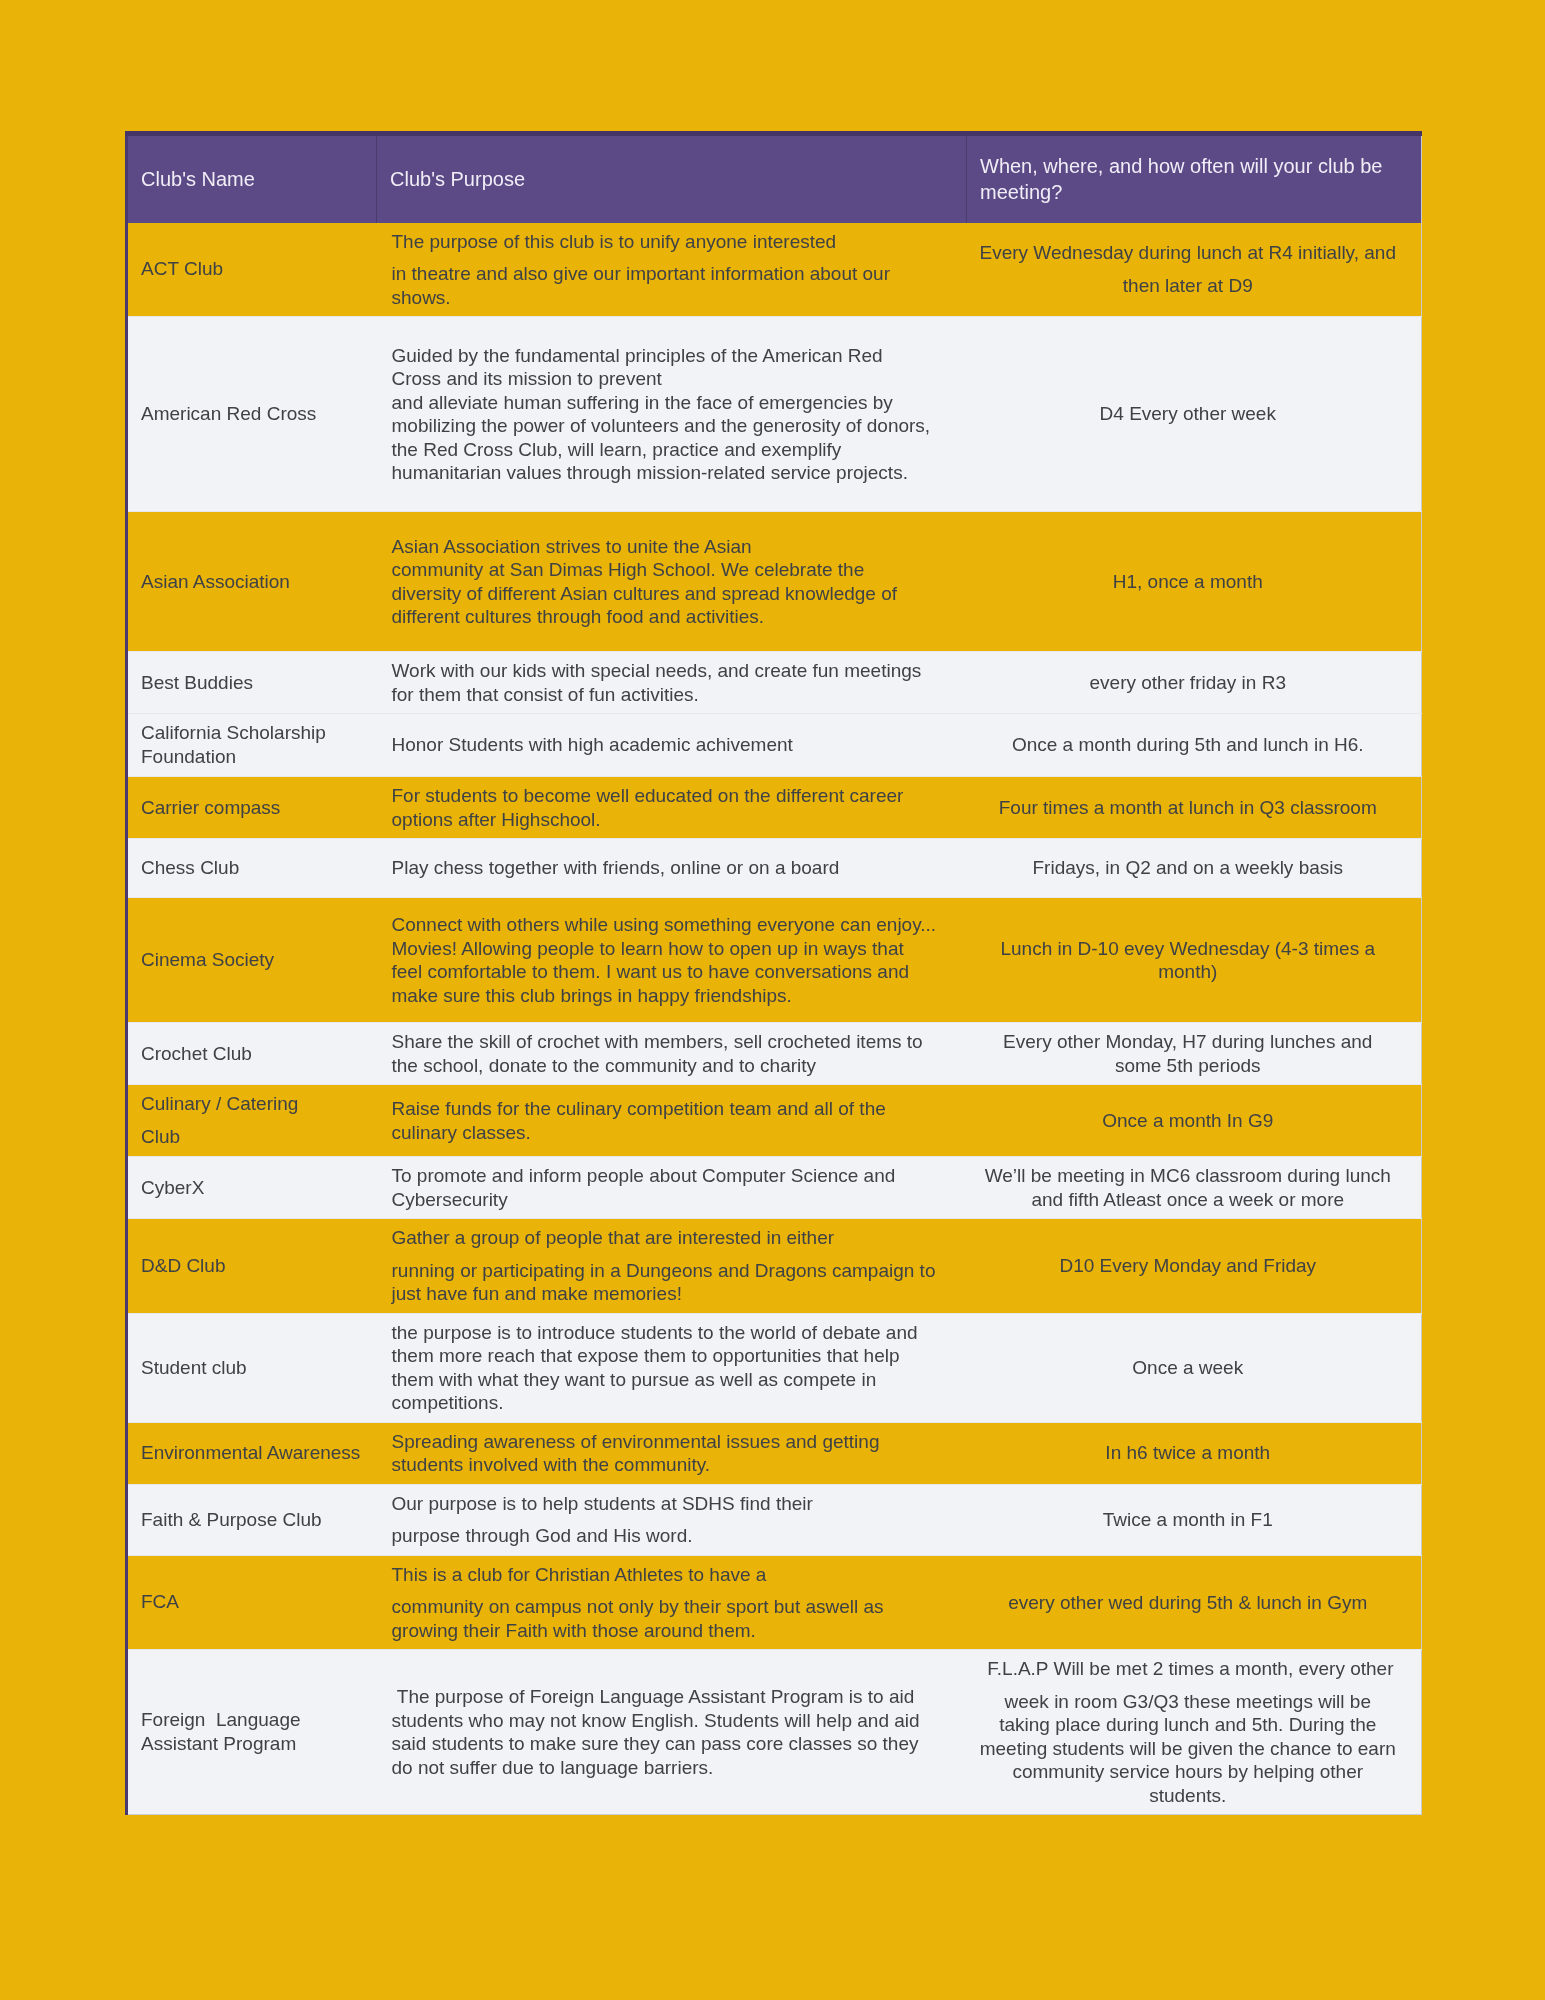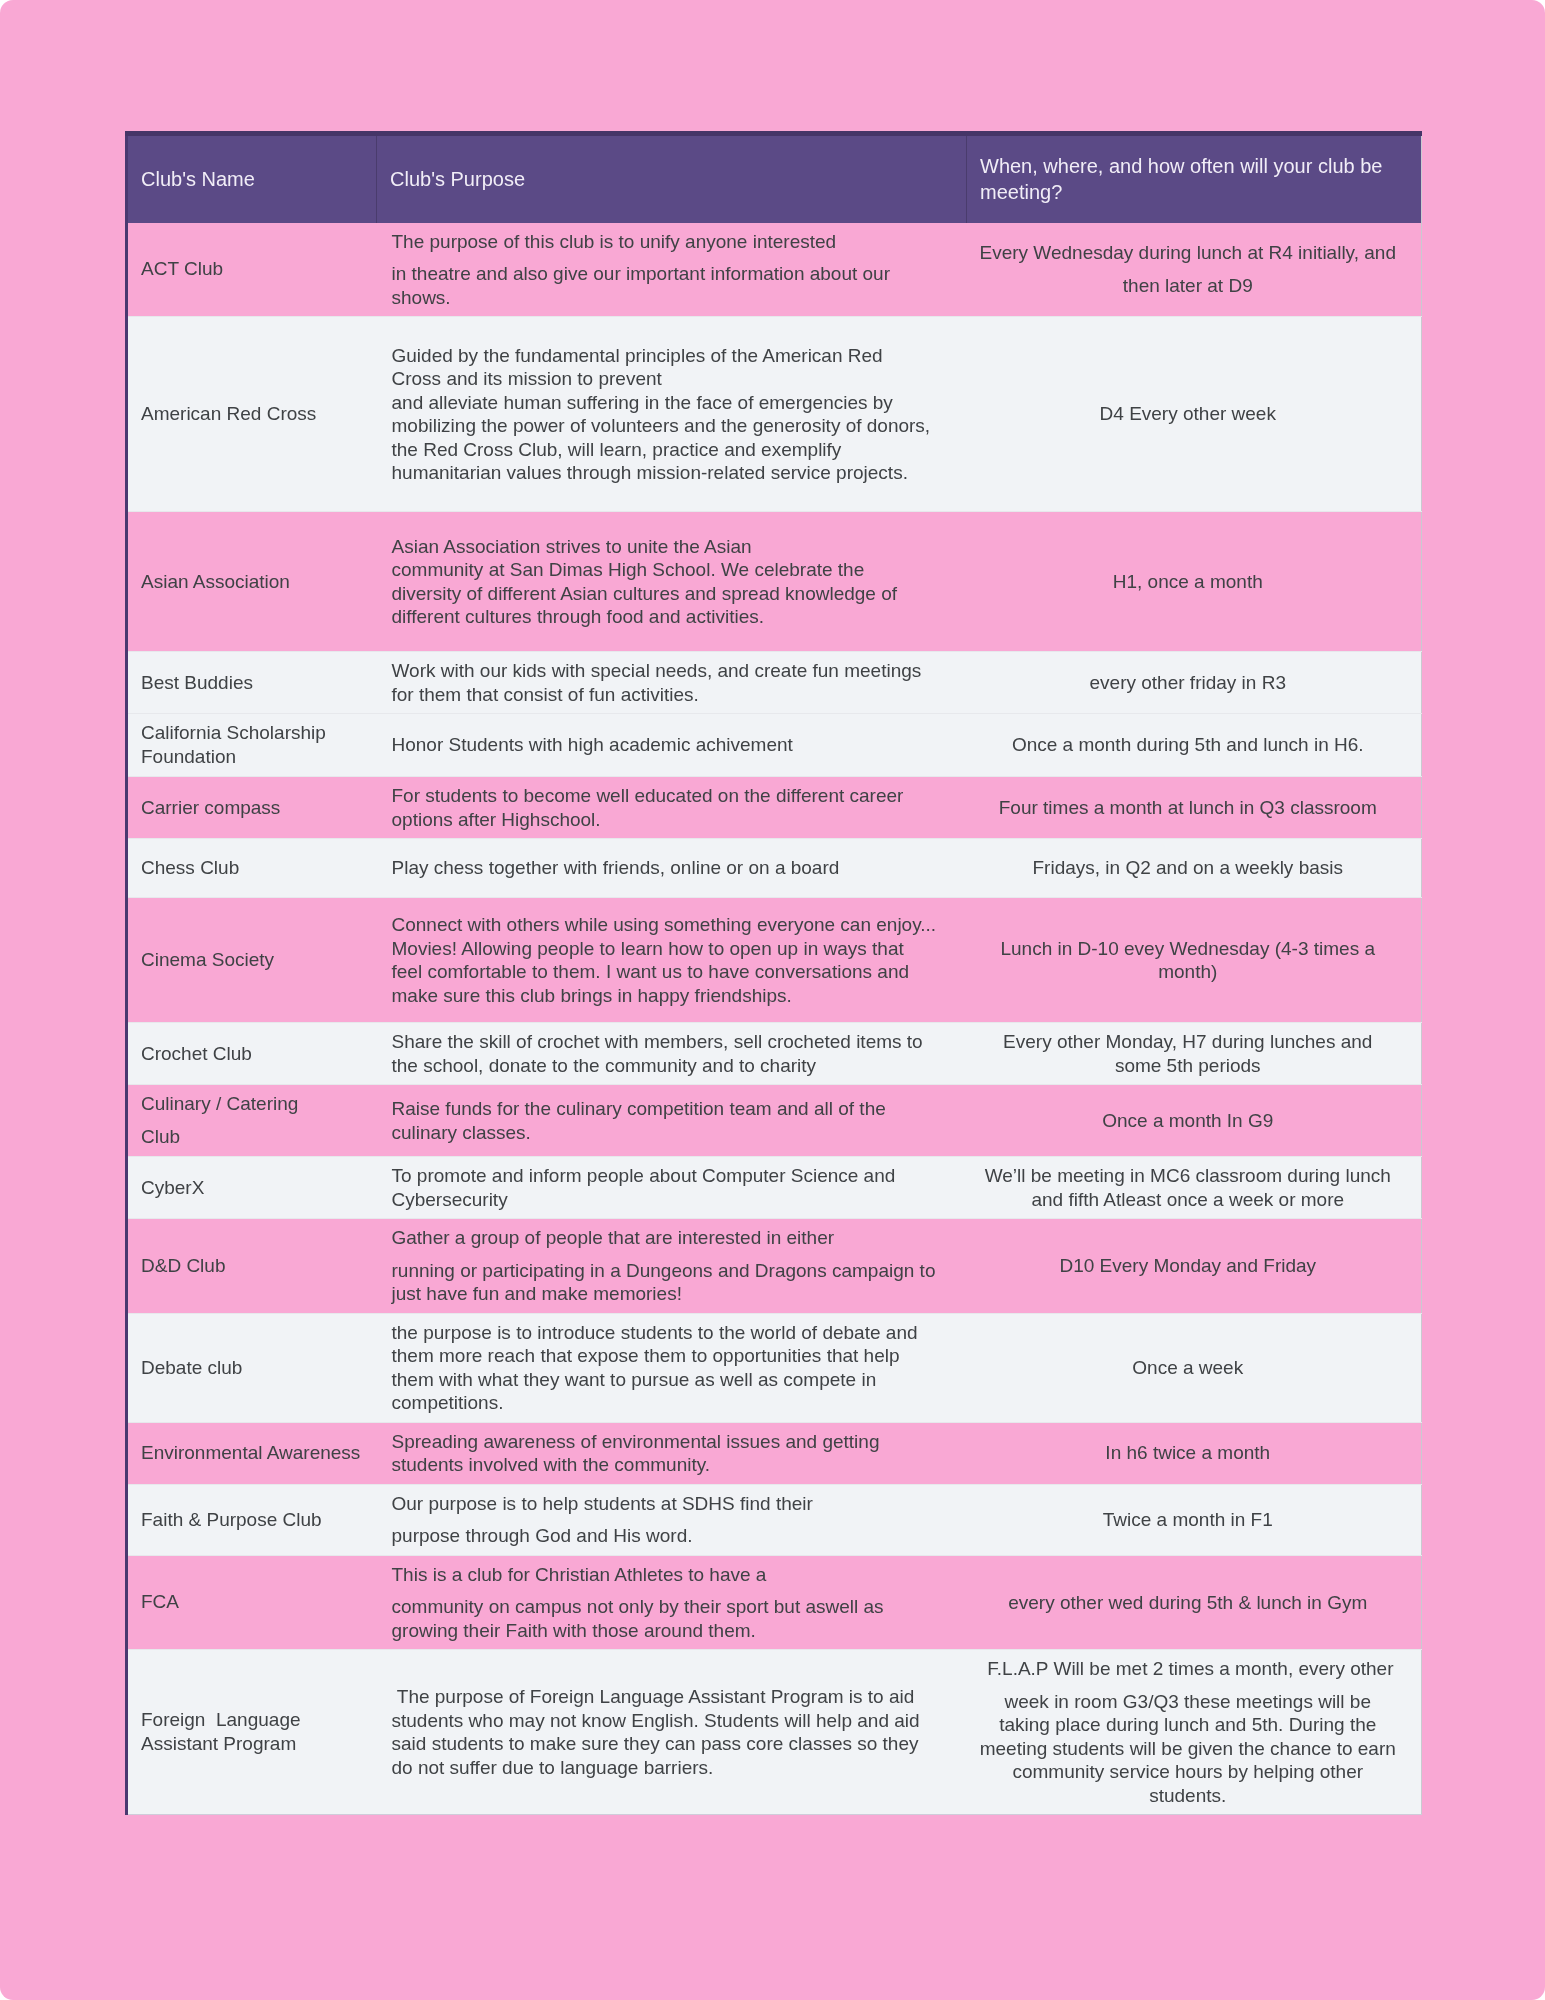"Club's Name" .page { background: #f9a8d4 -> #eab308; border-radius: 13px -> none }
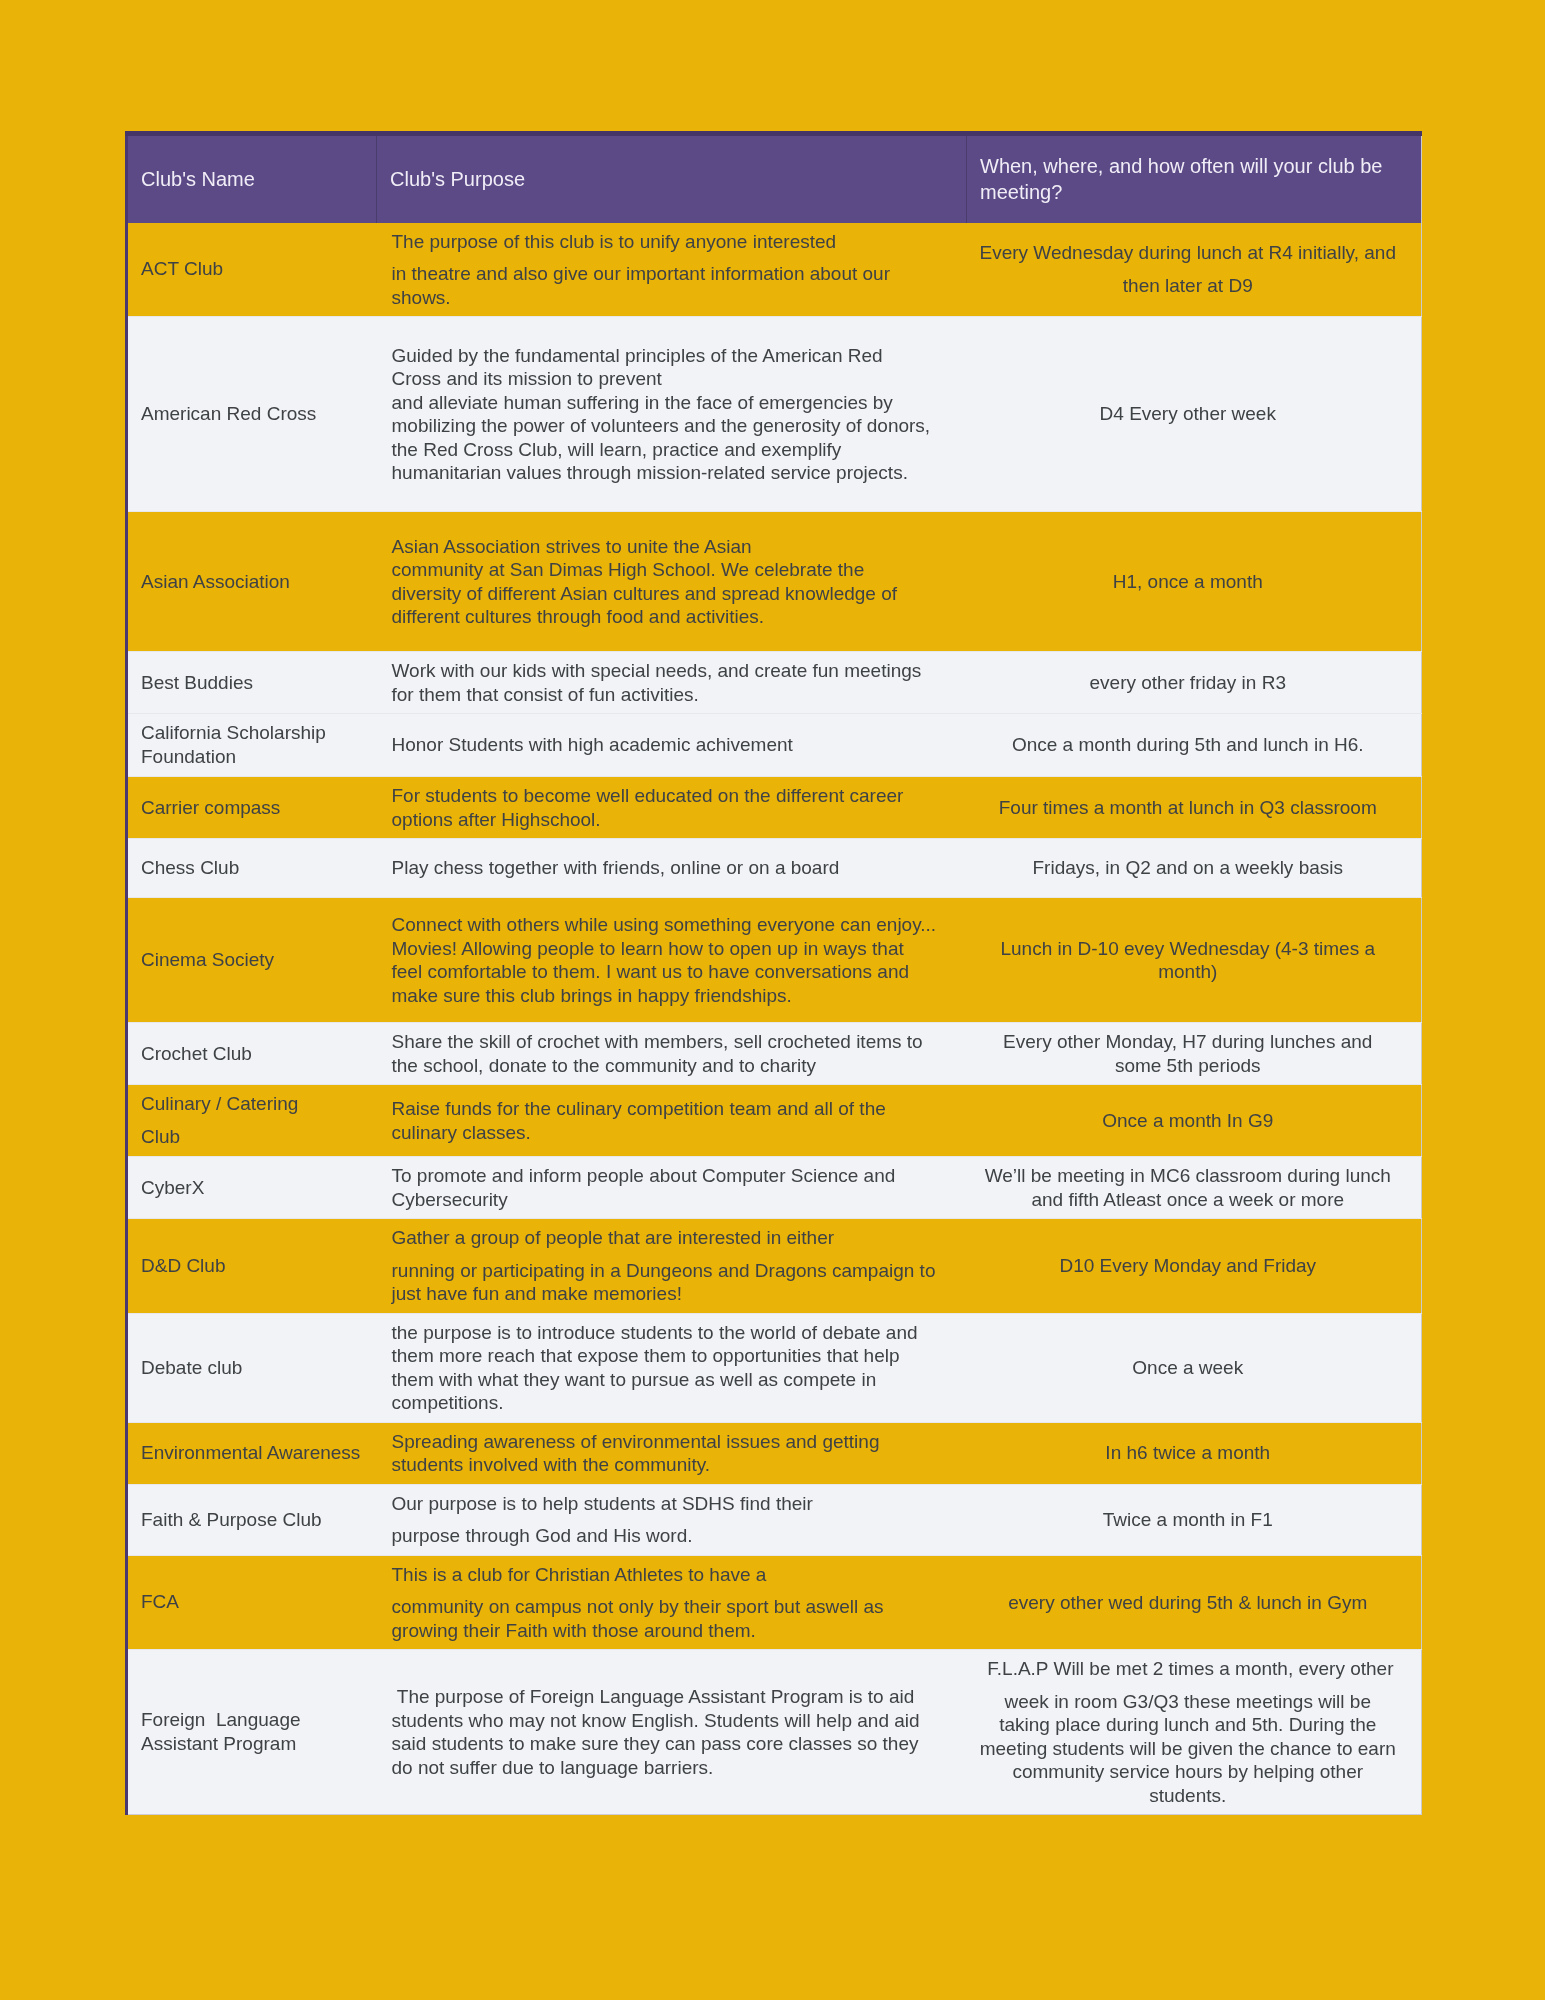"Debate club" p { text: Debate -> Student }
